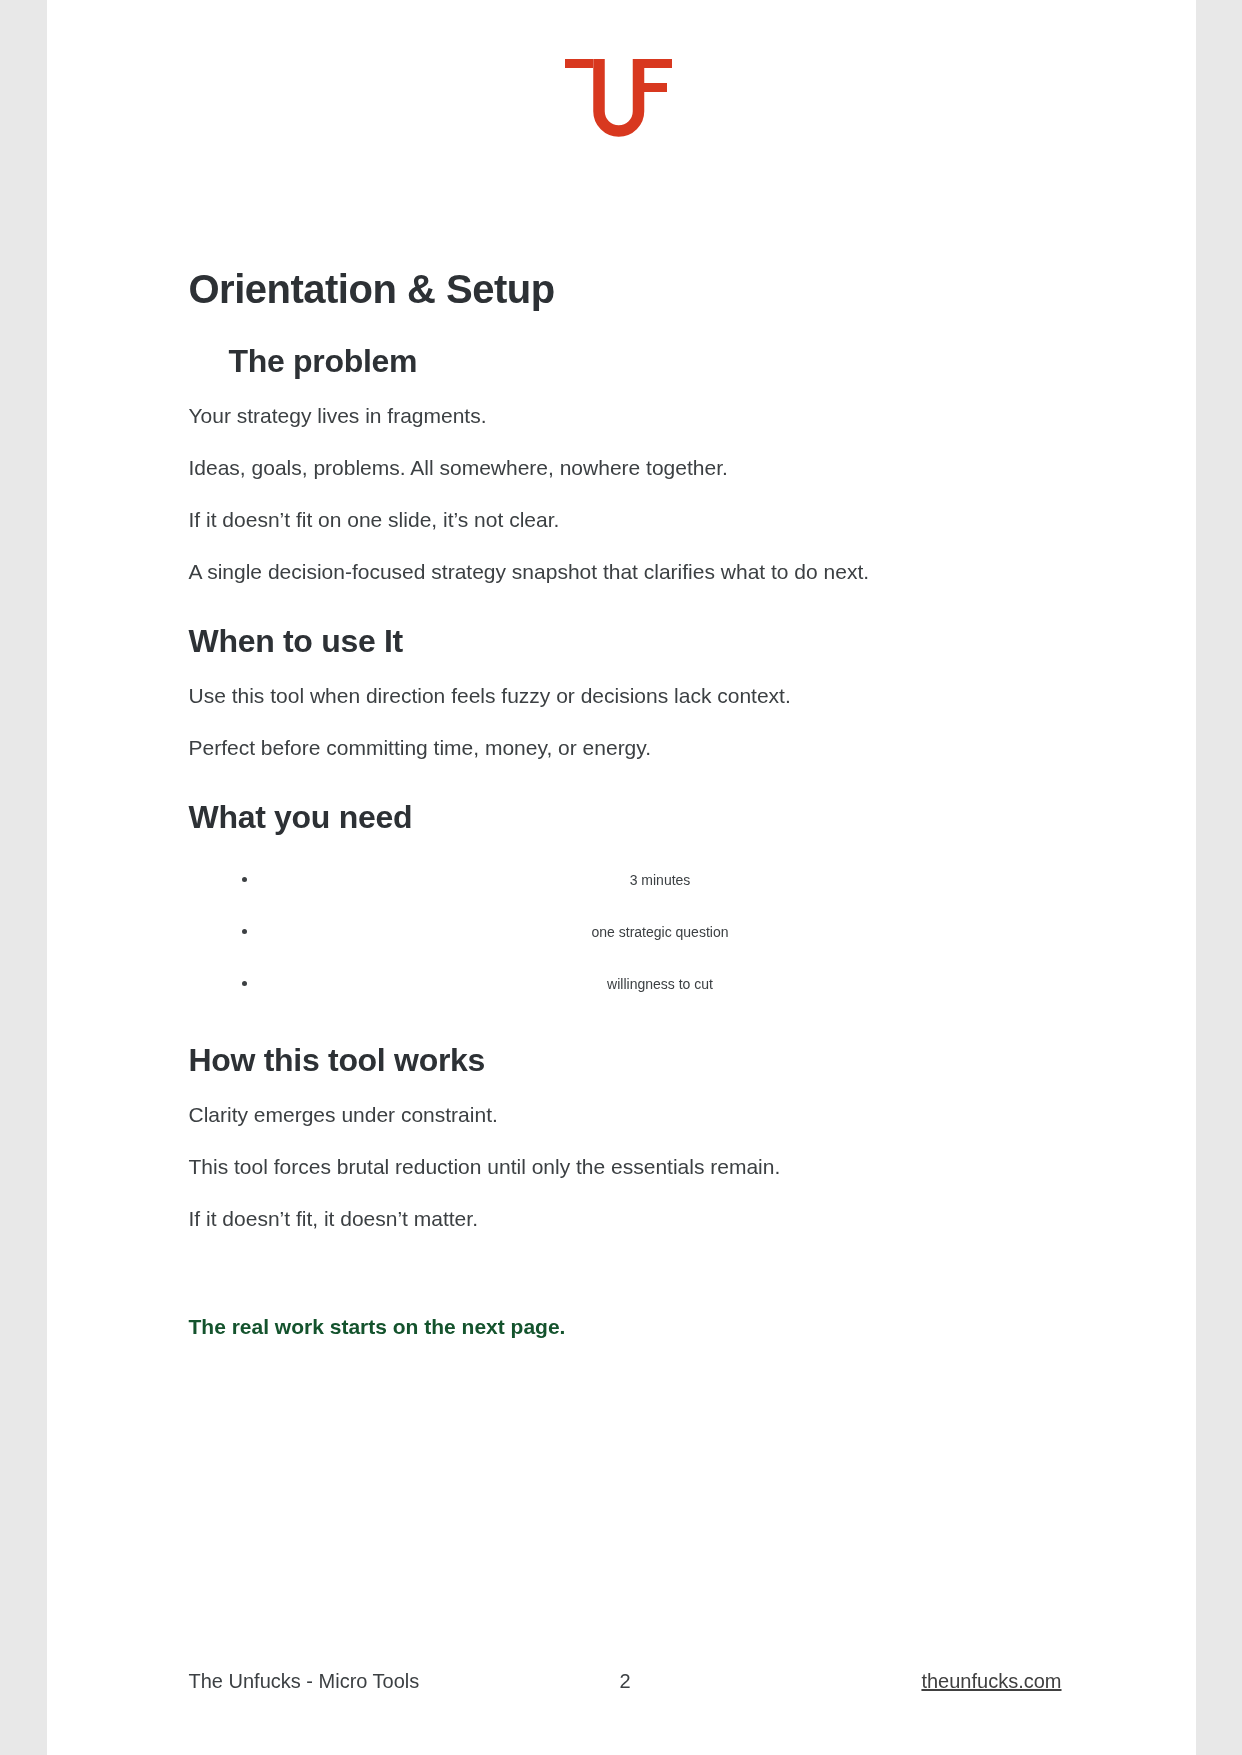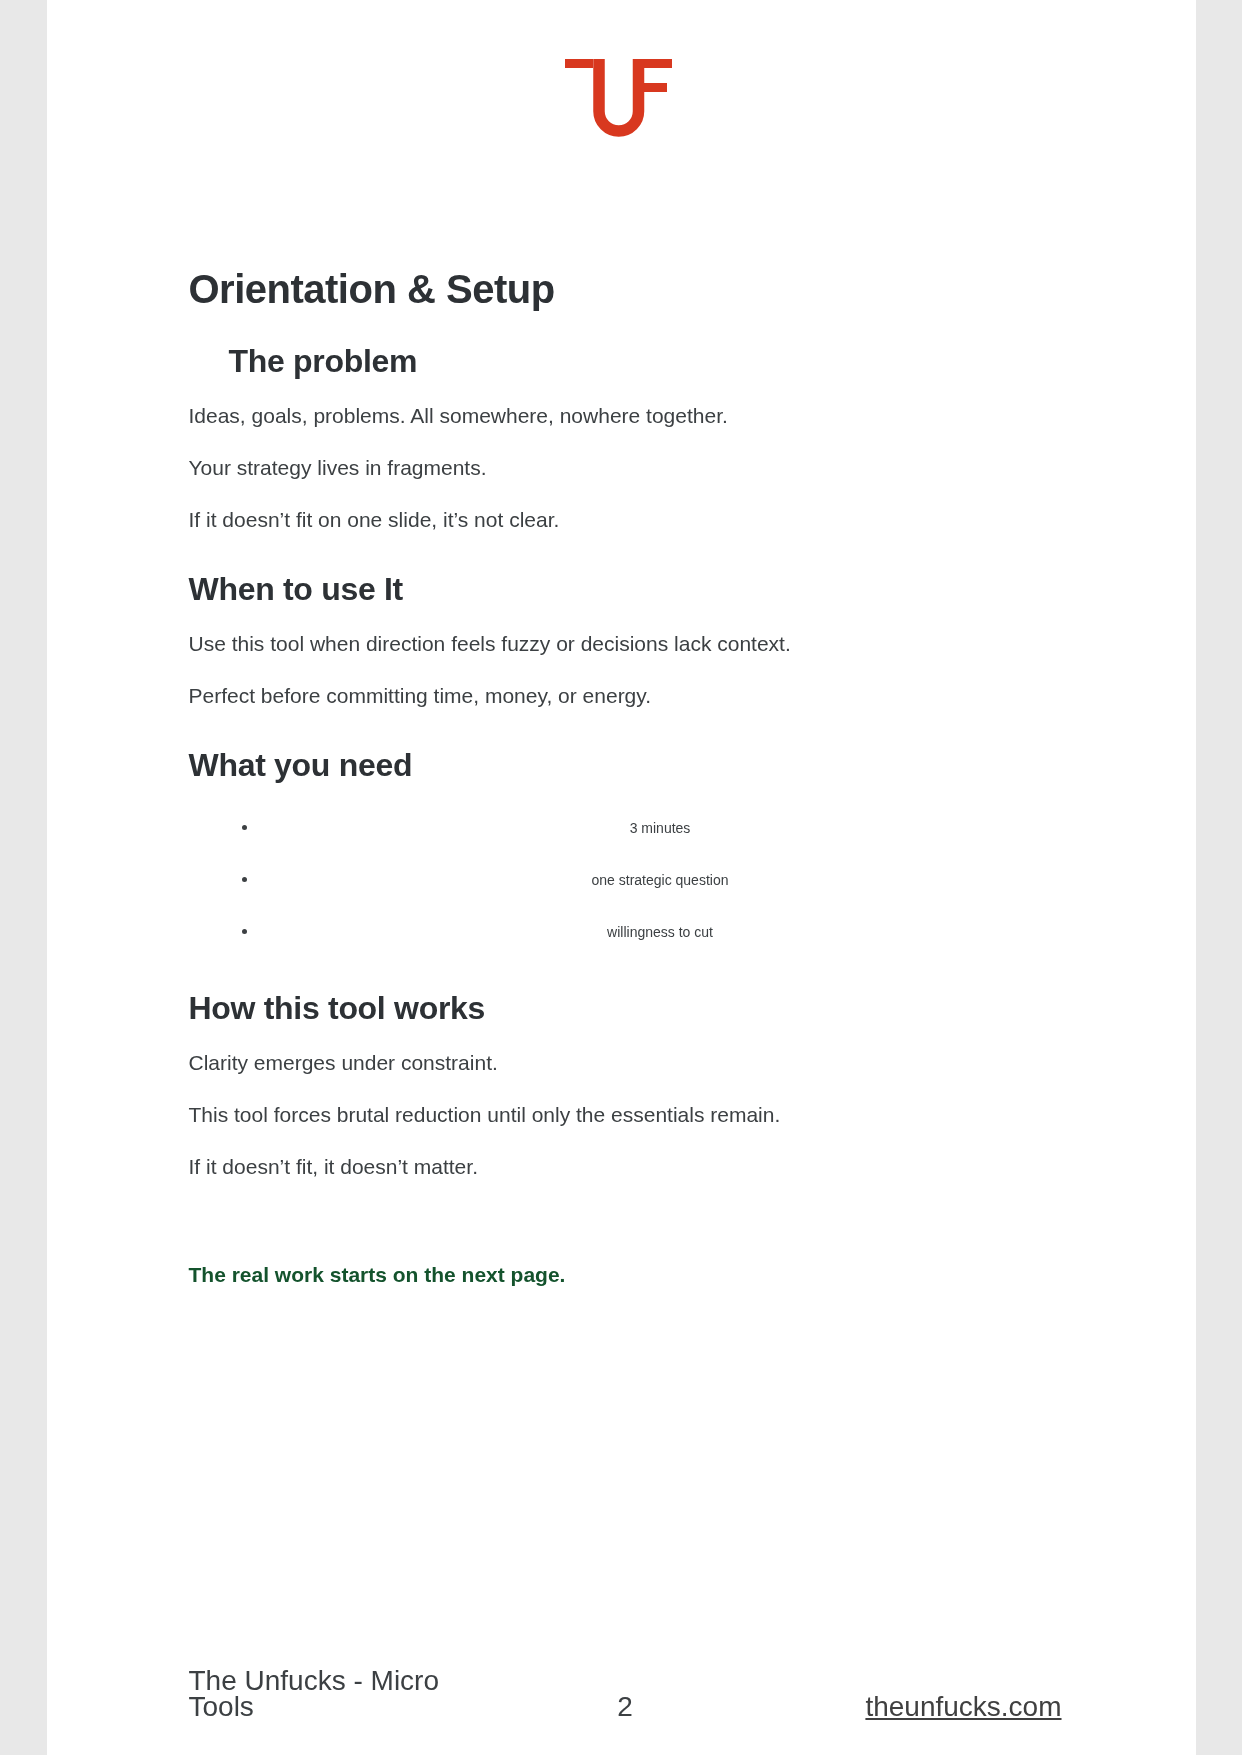"Ideas, goals, problems. All somewhere," p.body-text { order: before "Your strategy lives in fragments." -> after "Your strategy lives in fragments." }
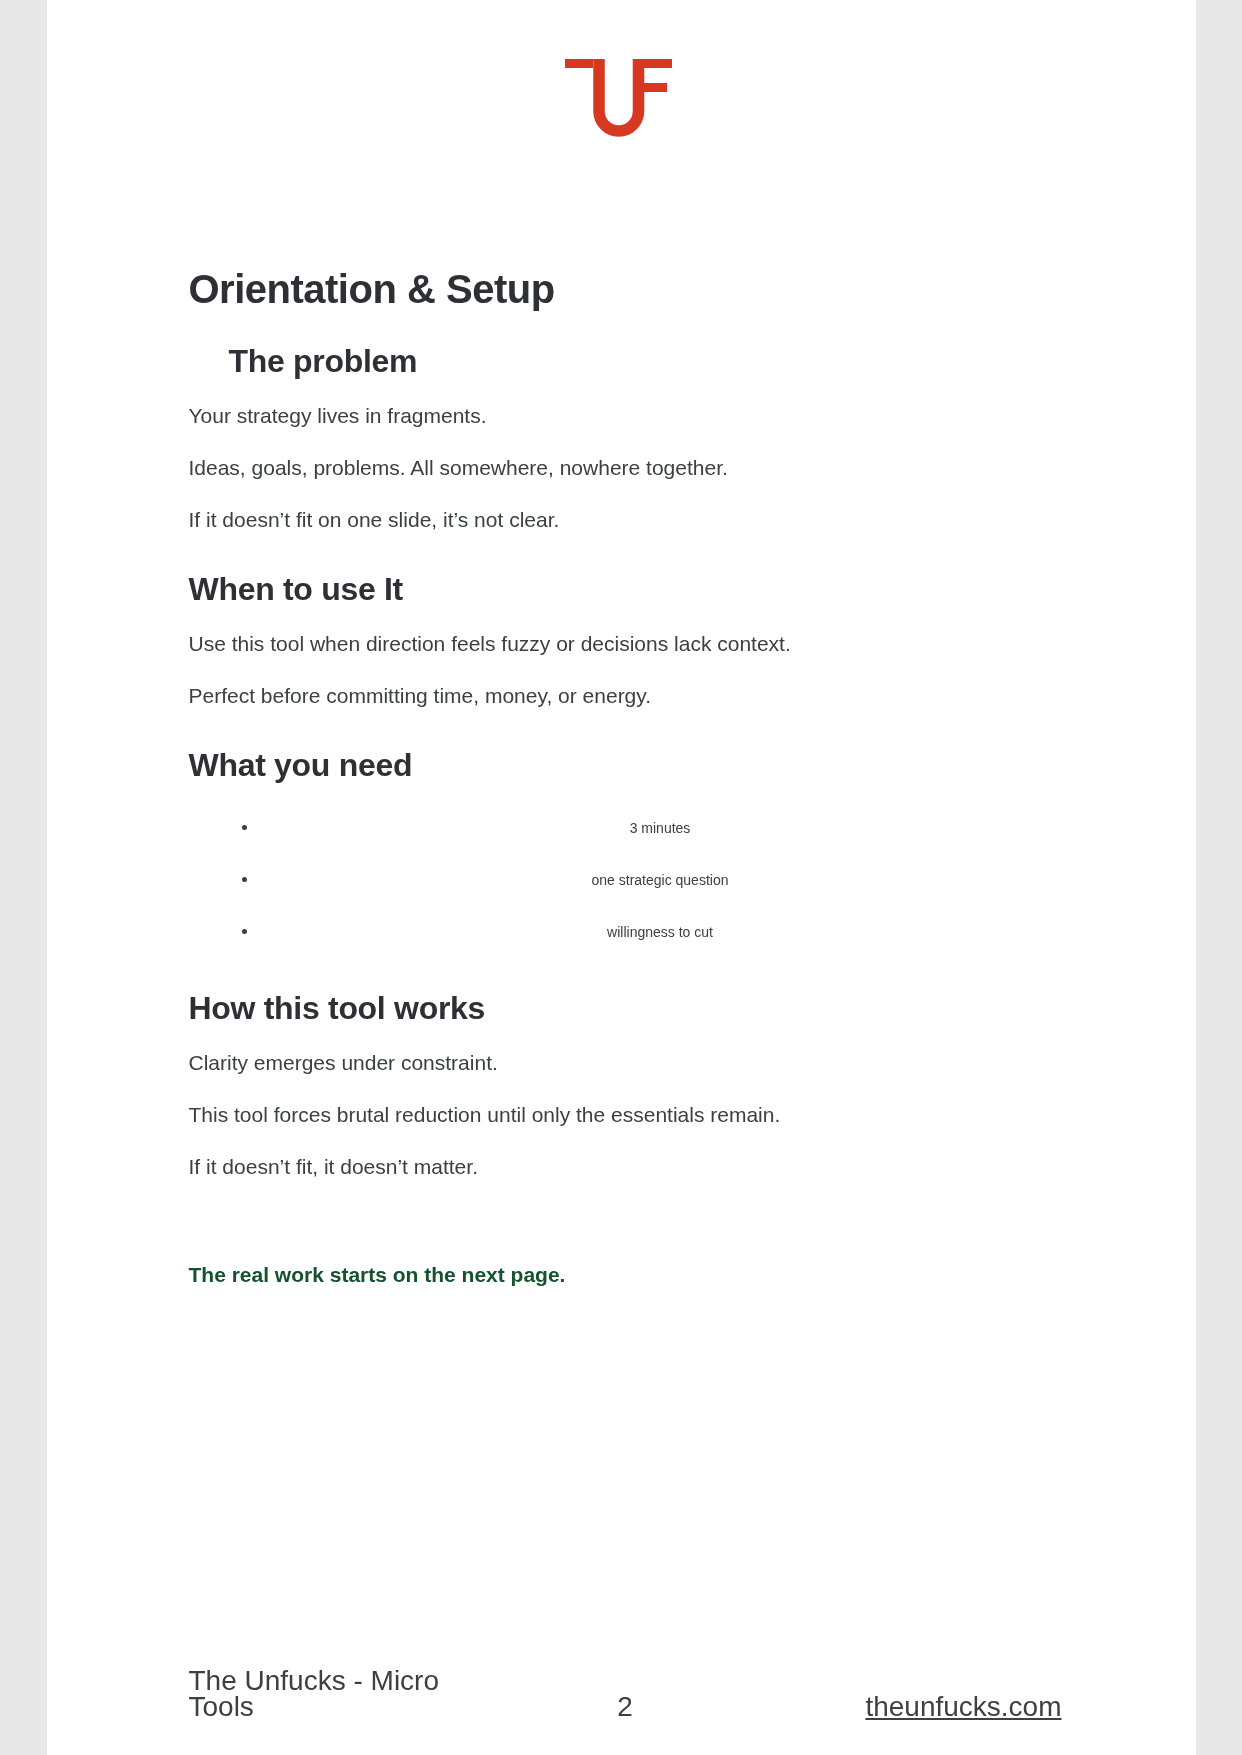"A single decision-focused strategy" p.body-text { html: none -> <p>A single decision-focused strategy snapshot that clarifies what to do next.</p> }
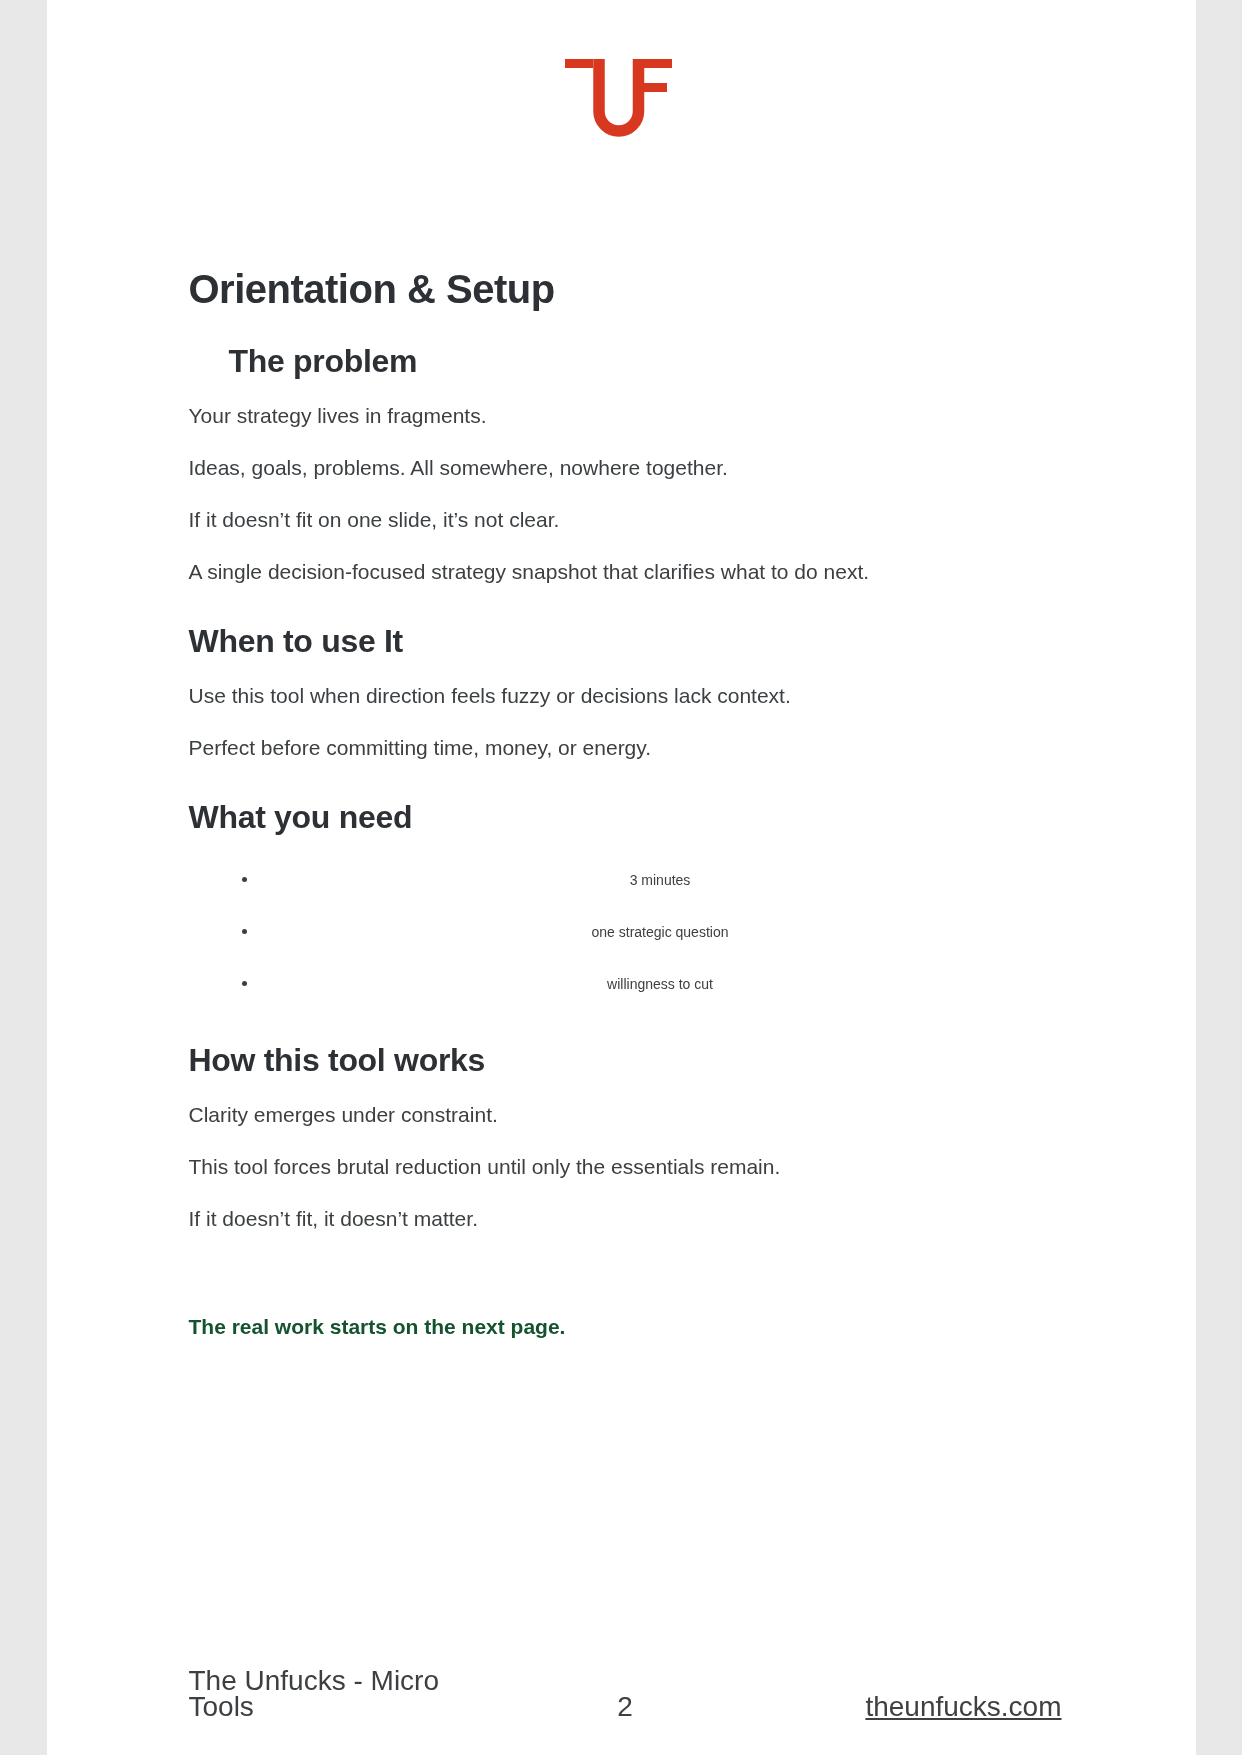"The Unfucks - Micro Tools" .footer { font-size: 28px -> 20px }
